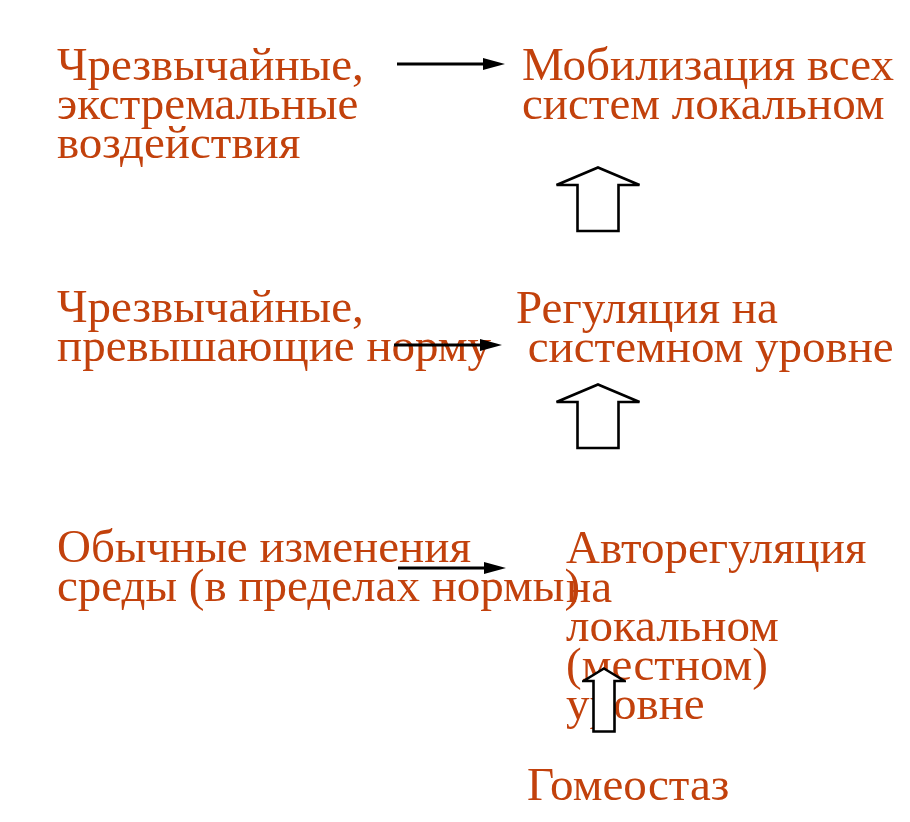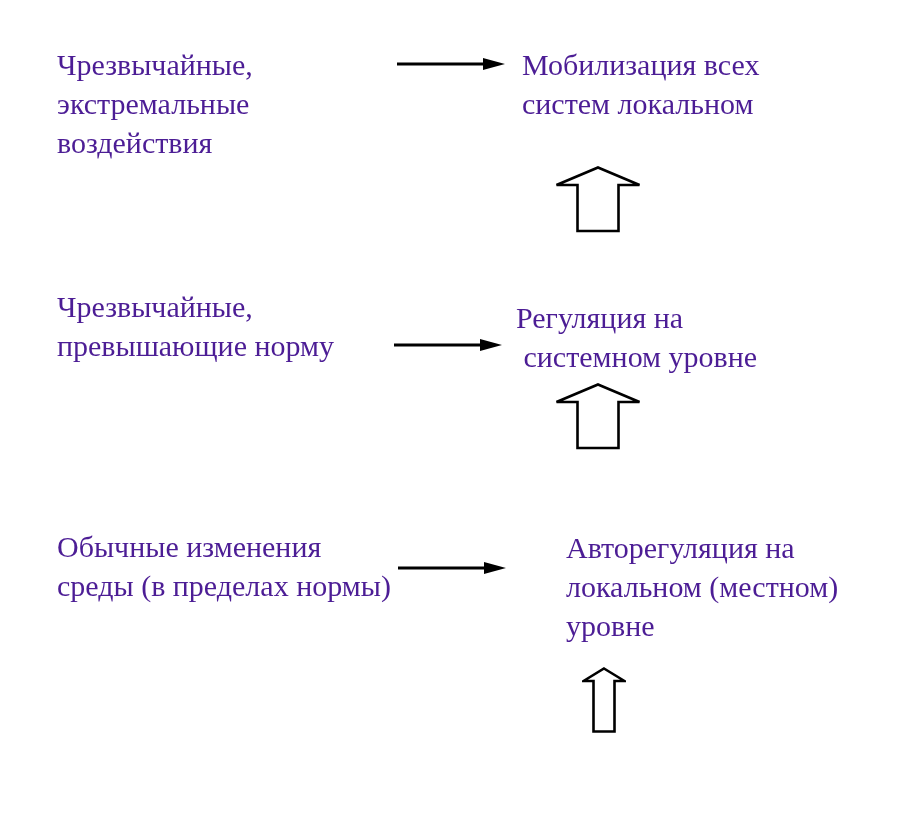"Чрезвычайные," .txt { color: #4c1d95 -> #c2410c; font-size: 30px -> 47px }
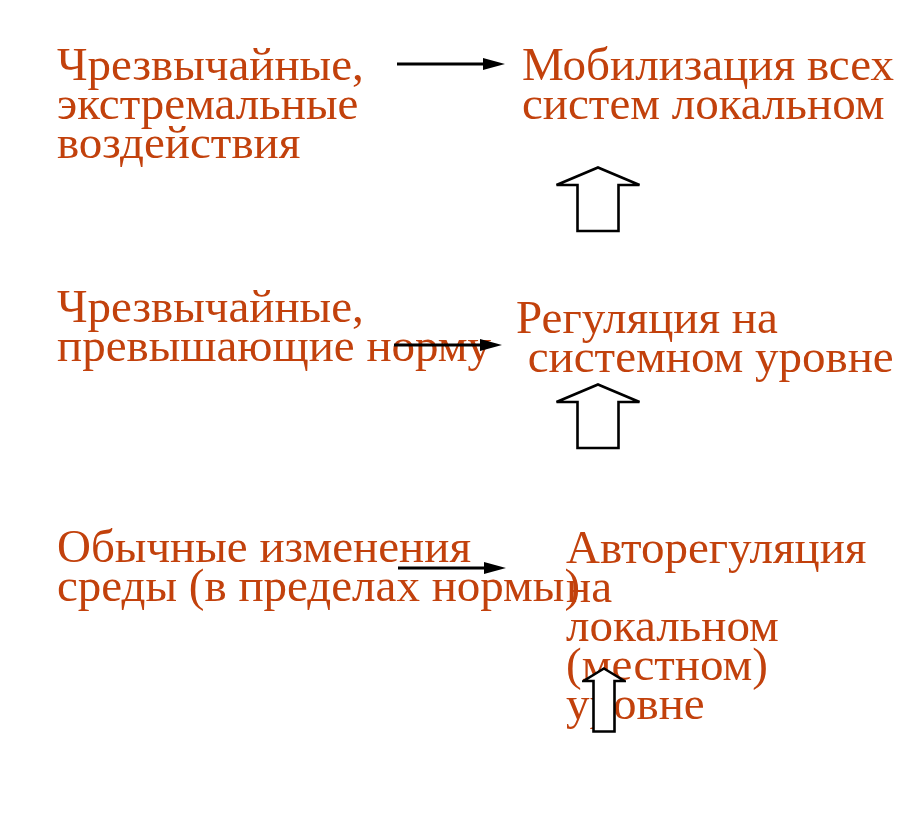"Регуляция на" .pos-resp-2 { margin-top: 10px -> none }
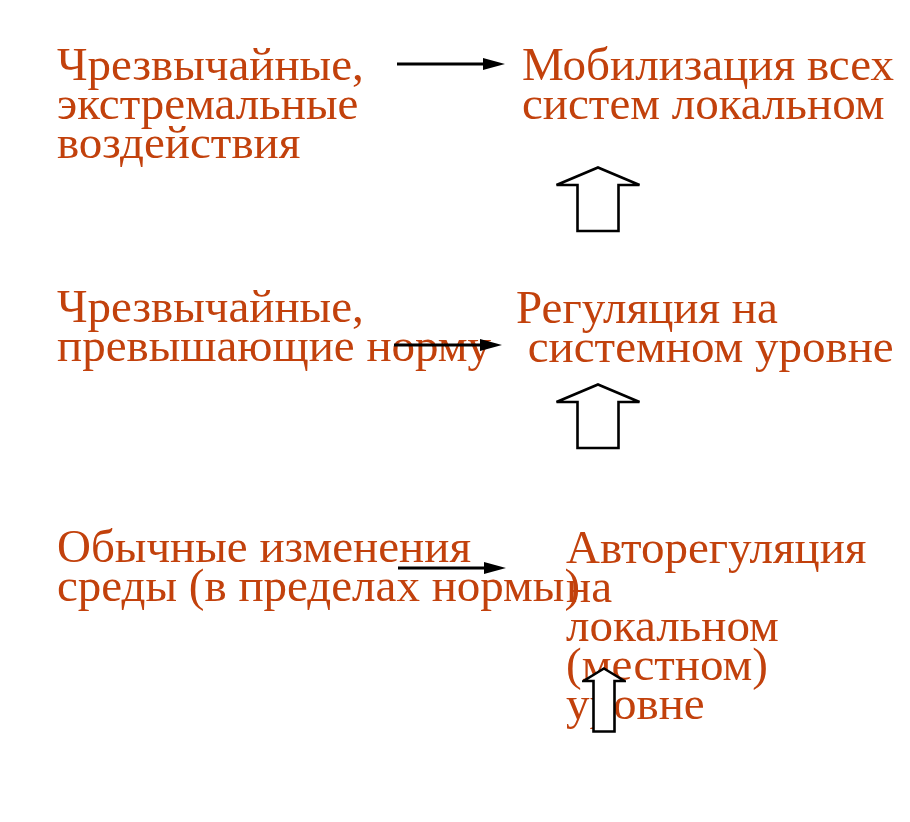"Гомеостаз" div.txt { html: none -> <div>Гомеостаз</div> }
